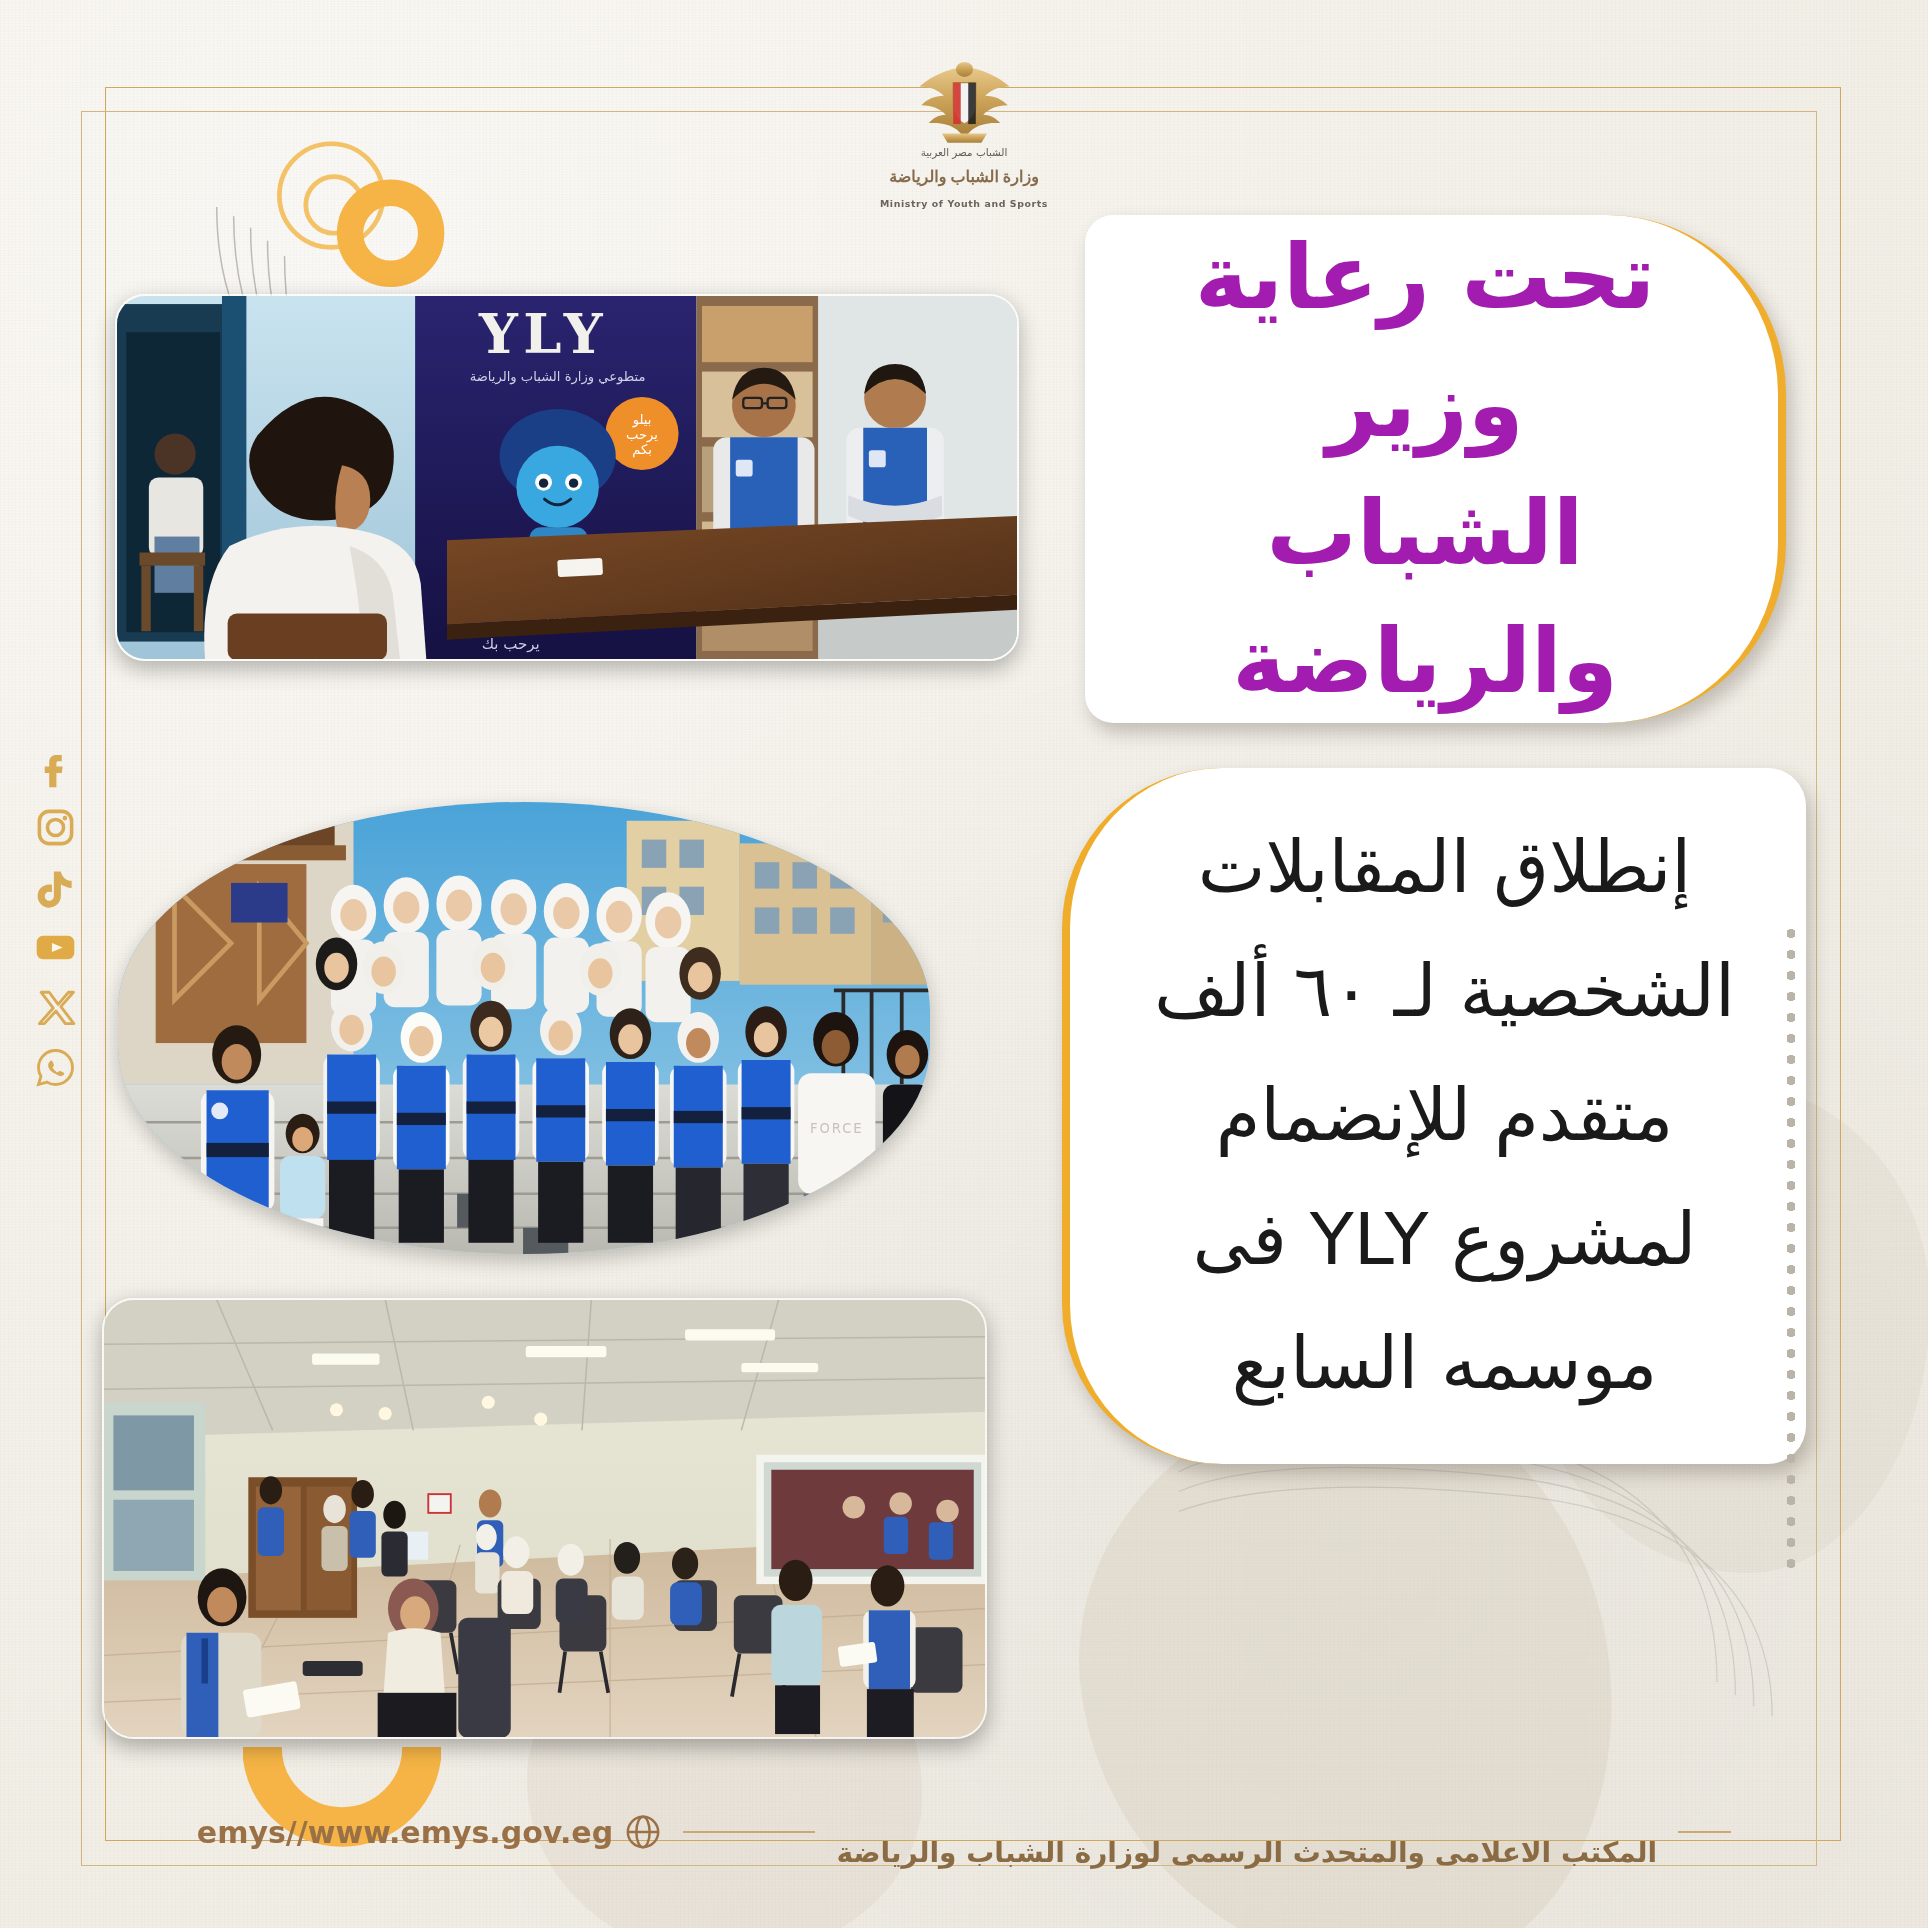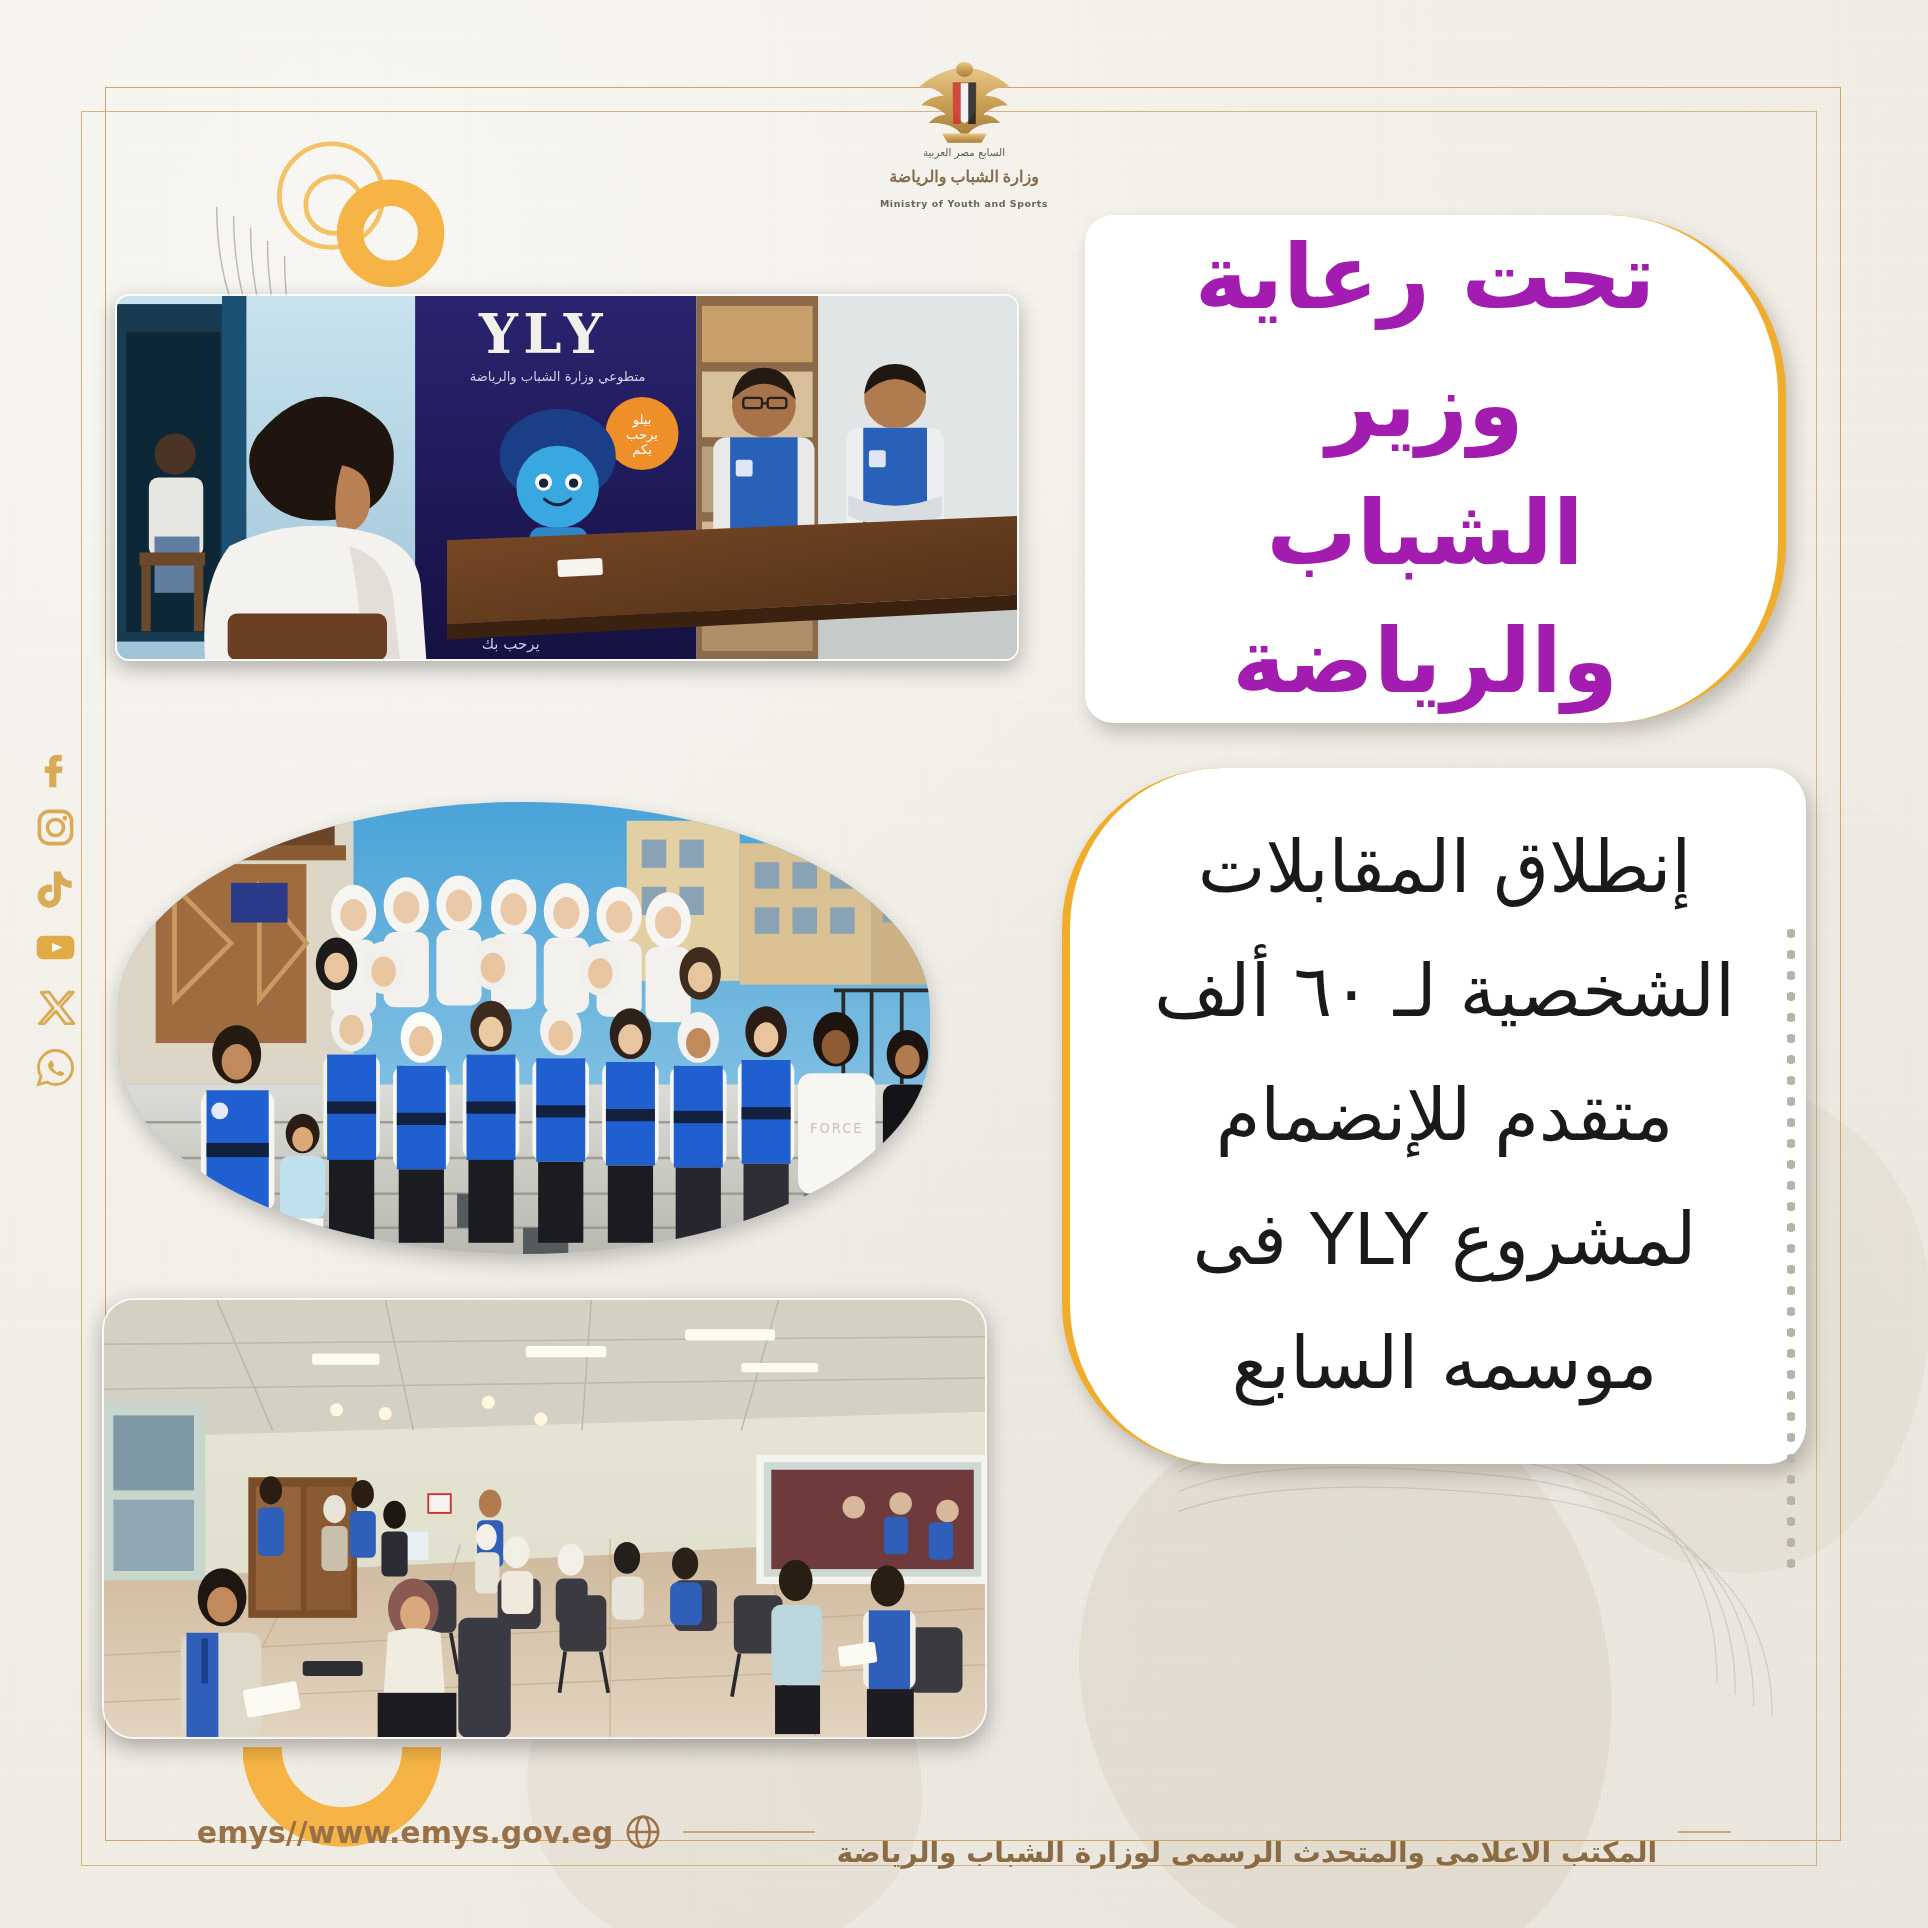"السابع مصر العربية" div.logo-line { text: السابع -> الشباب }
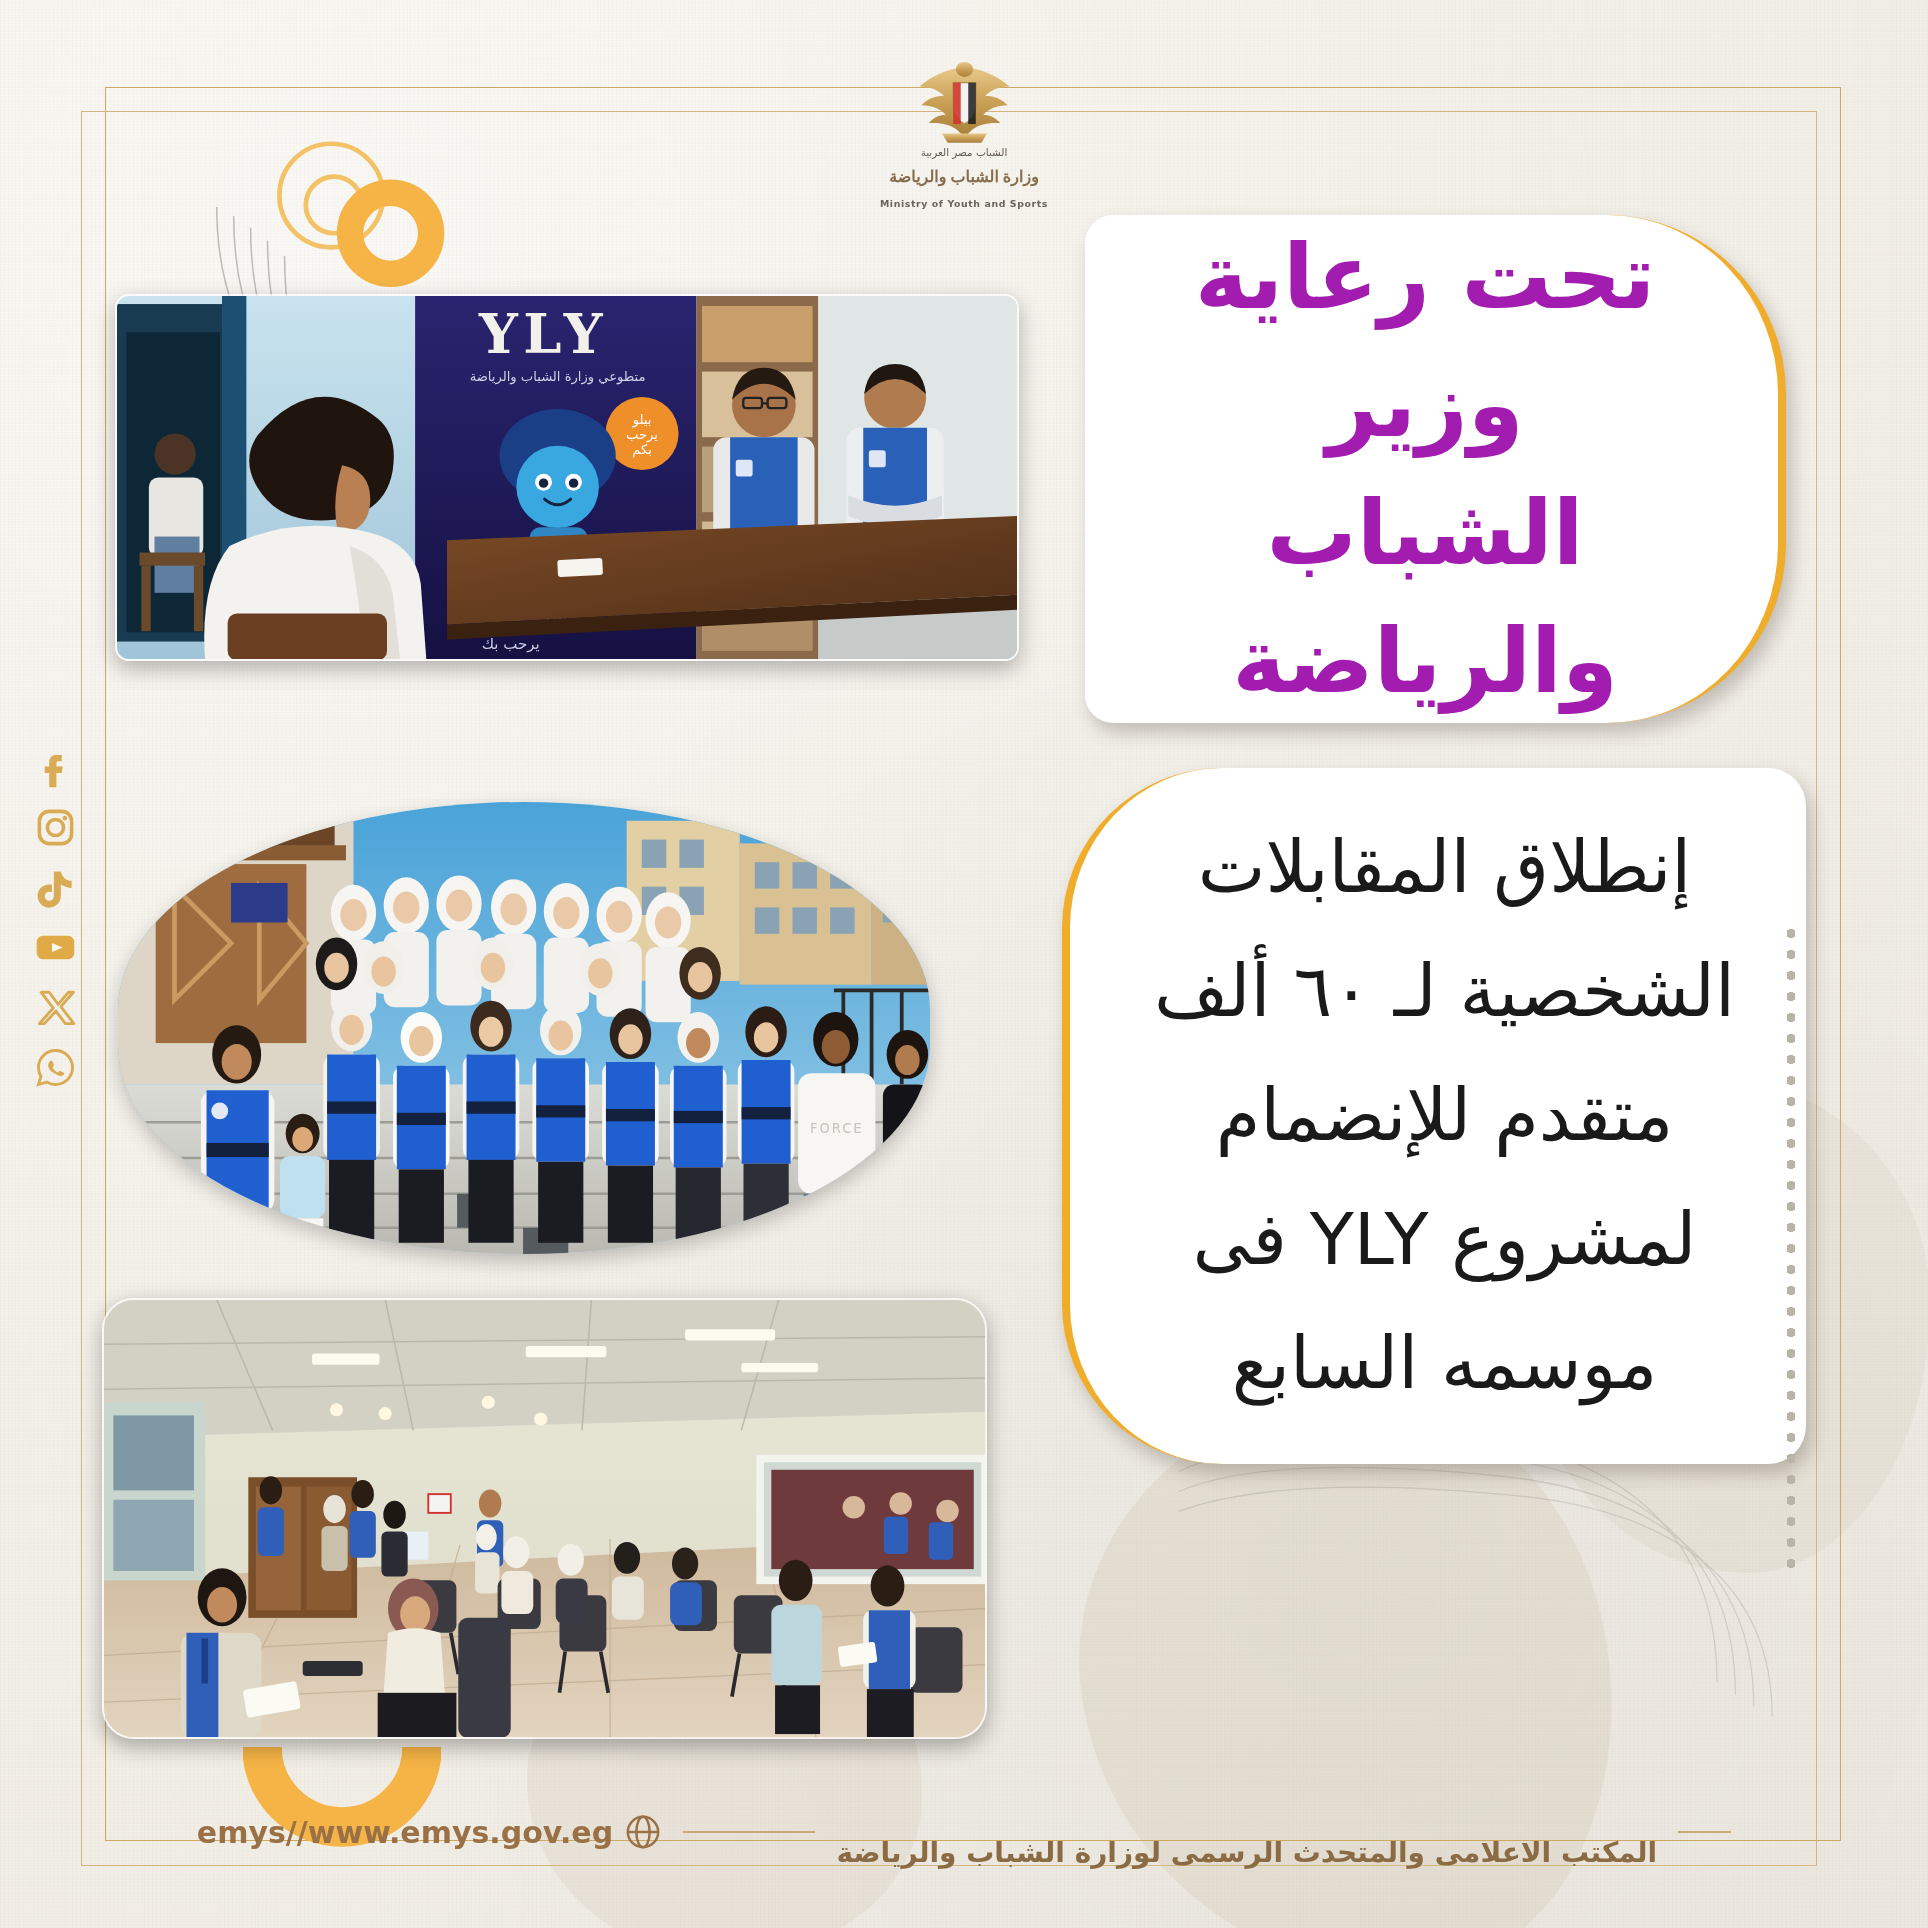"YLY" #photo-1 { border-radius: 14px -> 30px }
